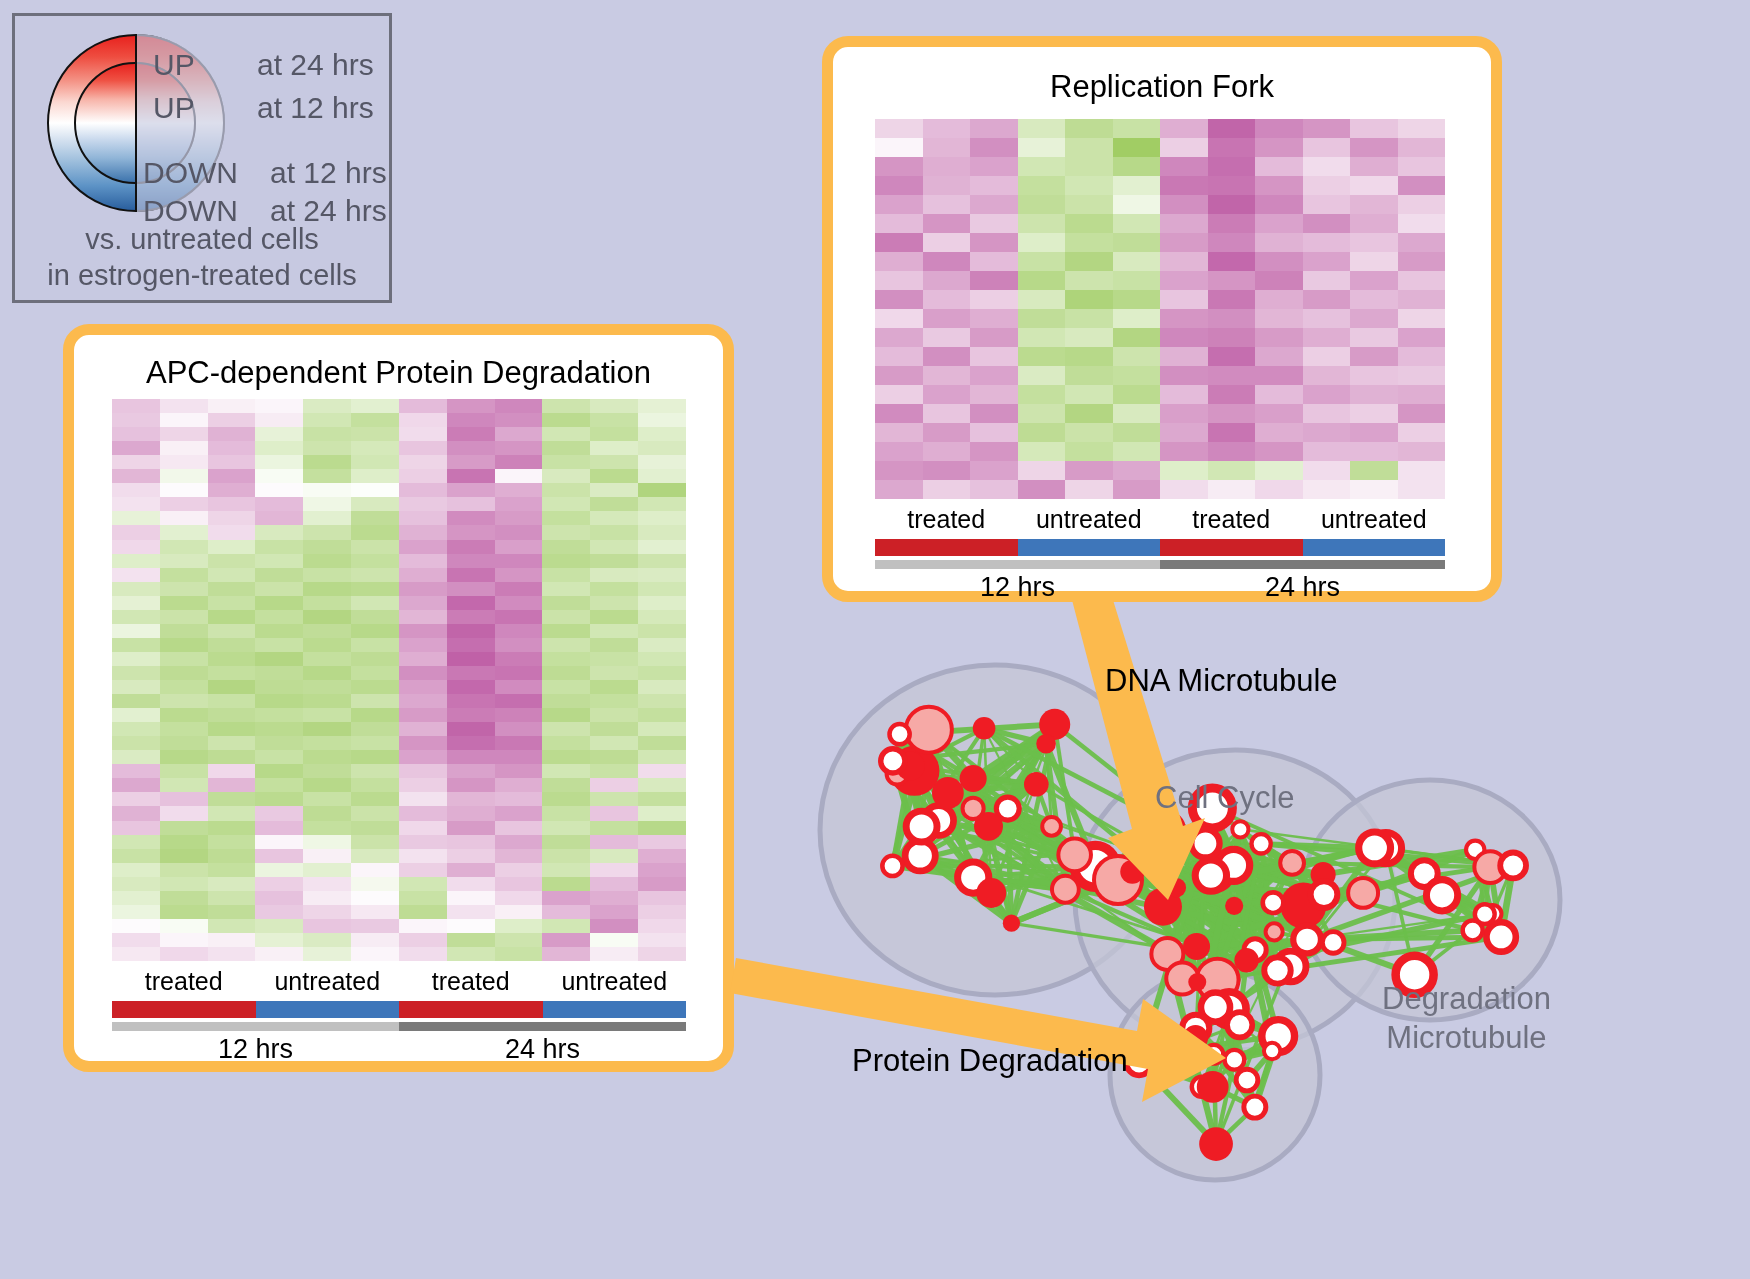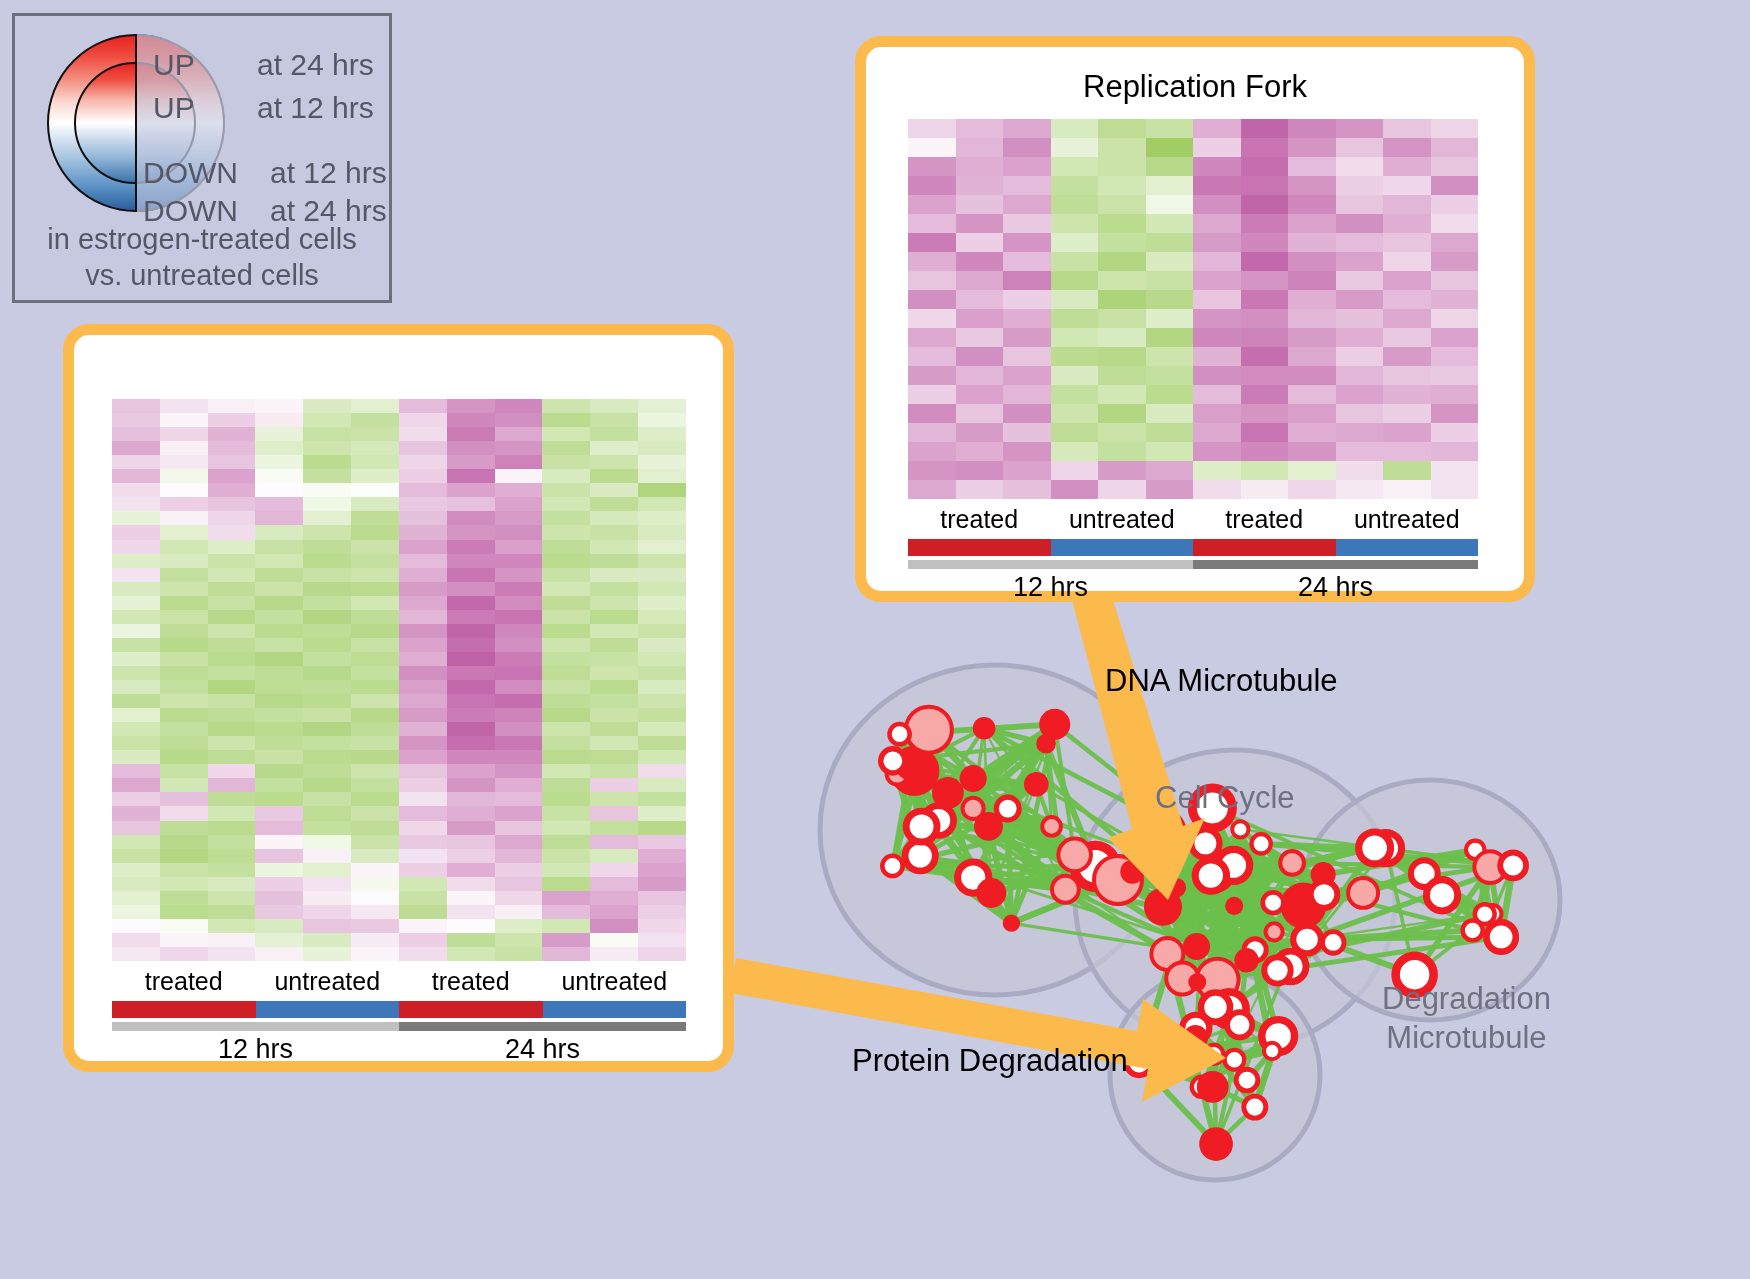"Replication Fork" #panel-replication { margin-left: 33px -> none }
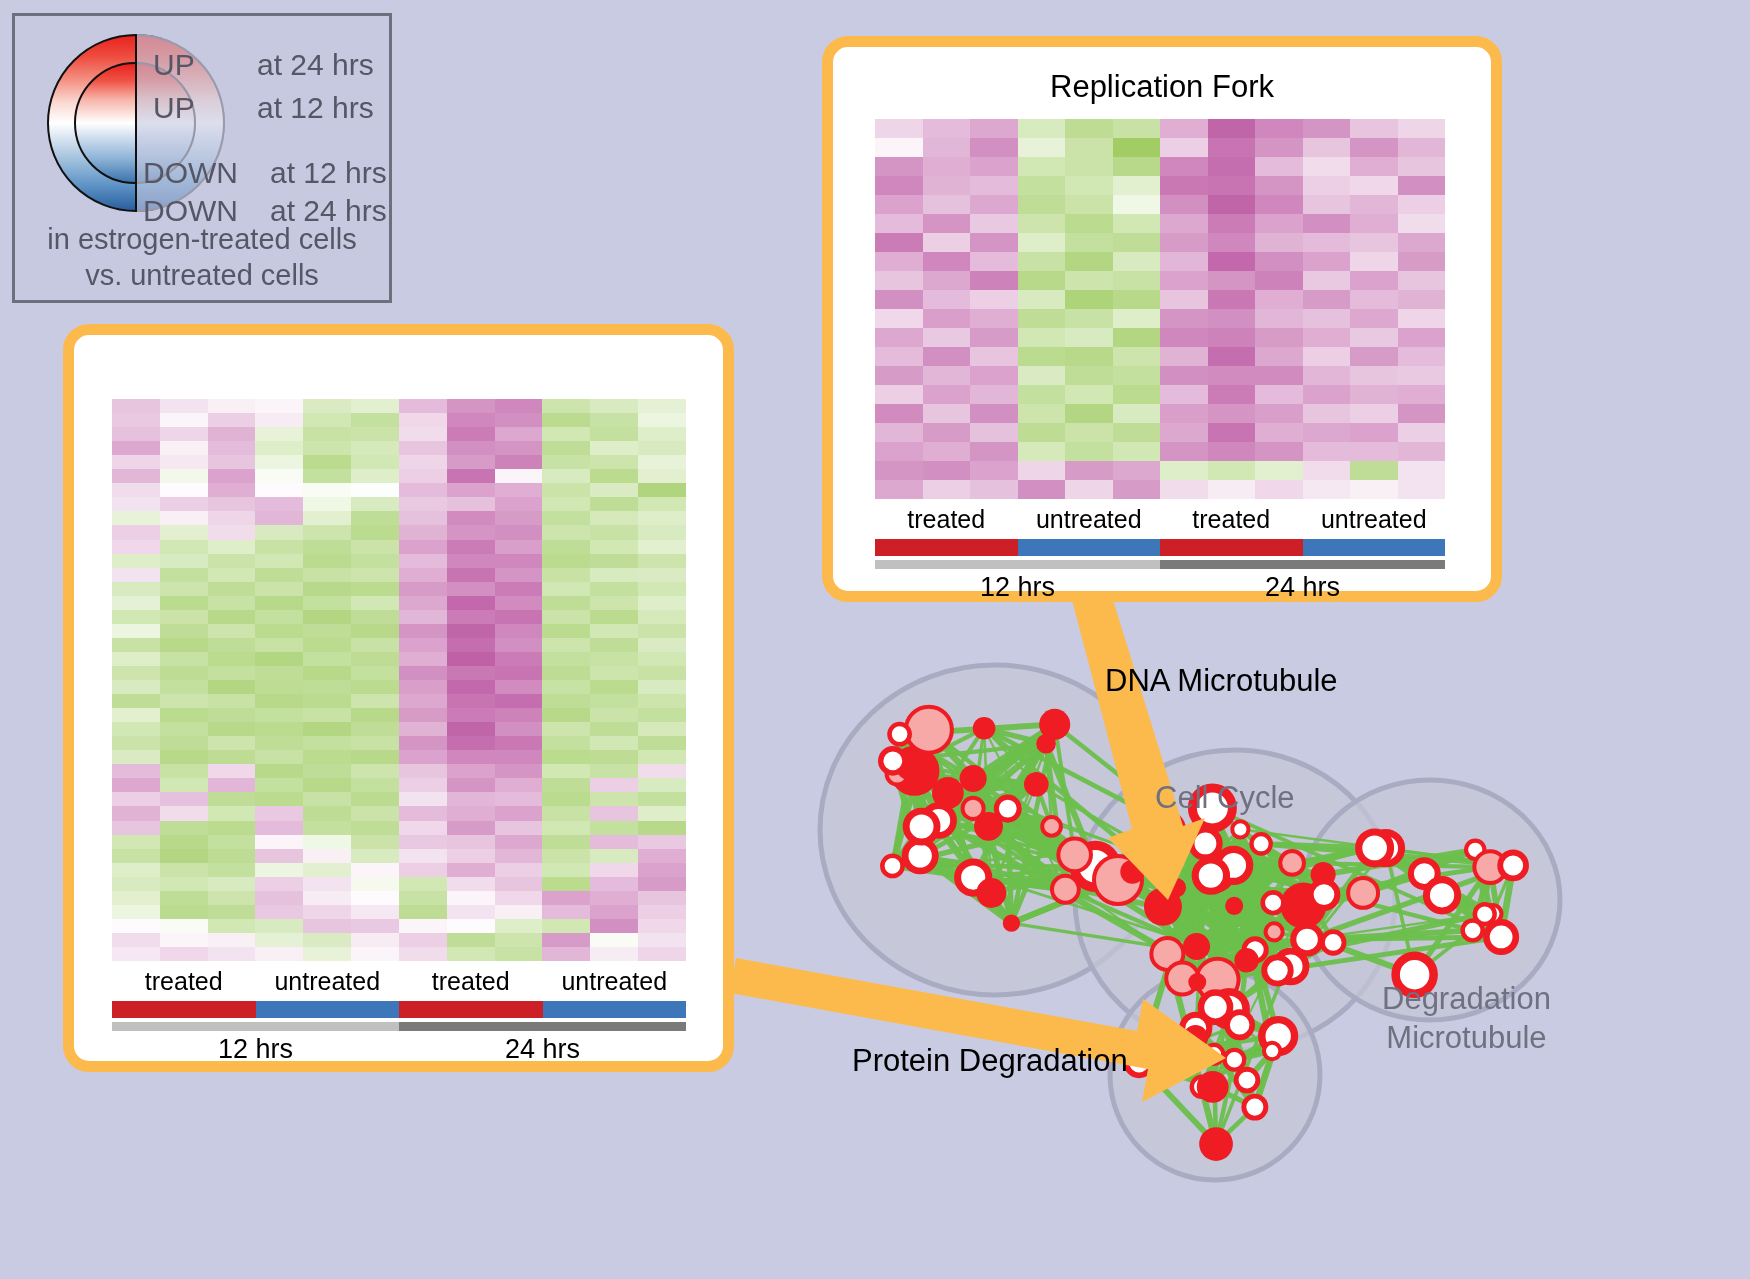"in estrogen-treated cells" div { order: before "vs. untreated cells" -> after "vs. untreated cells" }
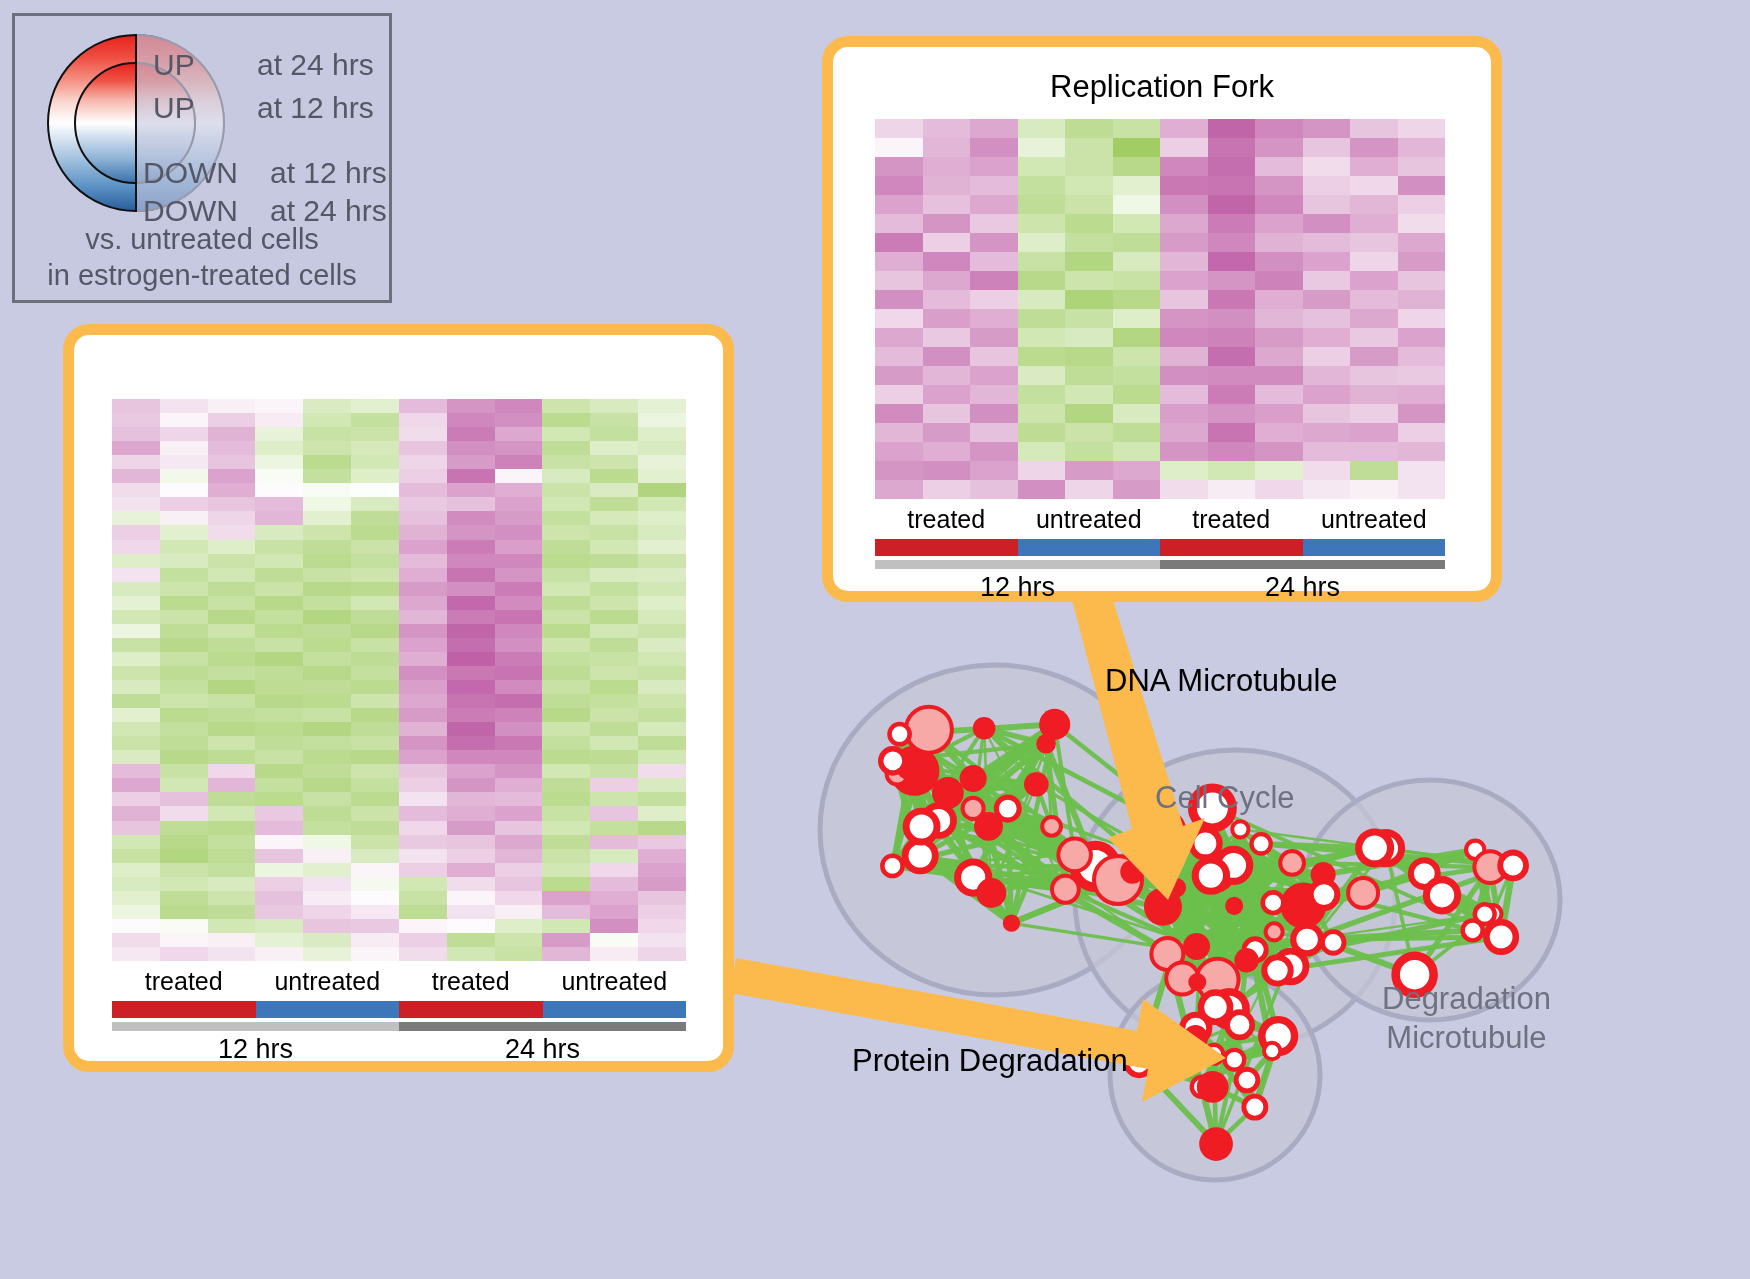"APC-dependent Protein Degradation" div.panel-title { html: none -> <div>APC-dependent Protein Degradation</div> }
